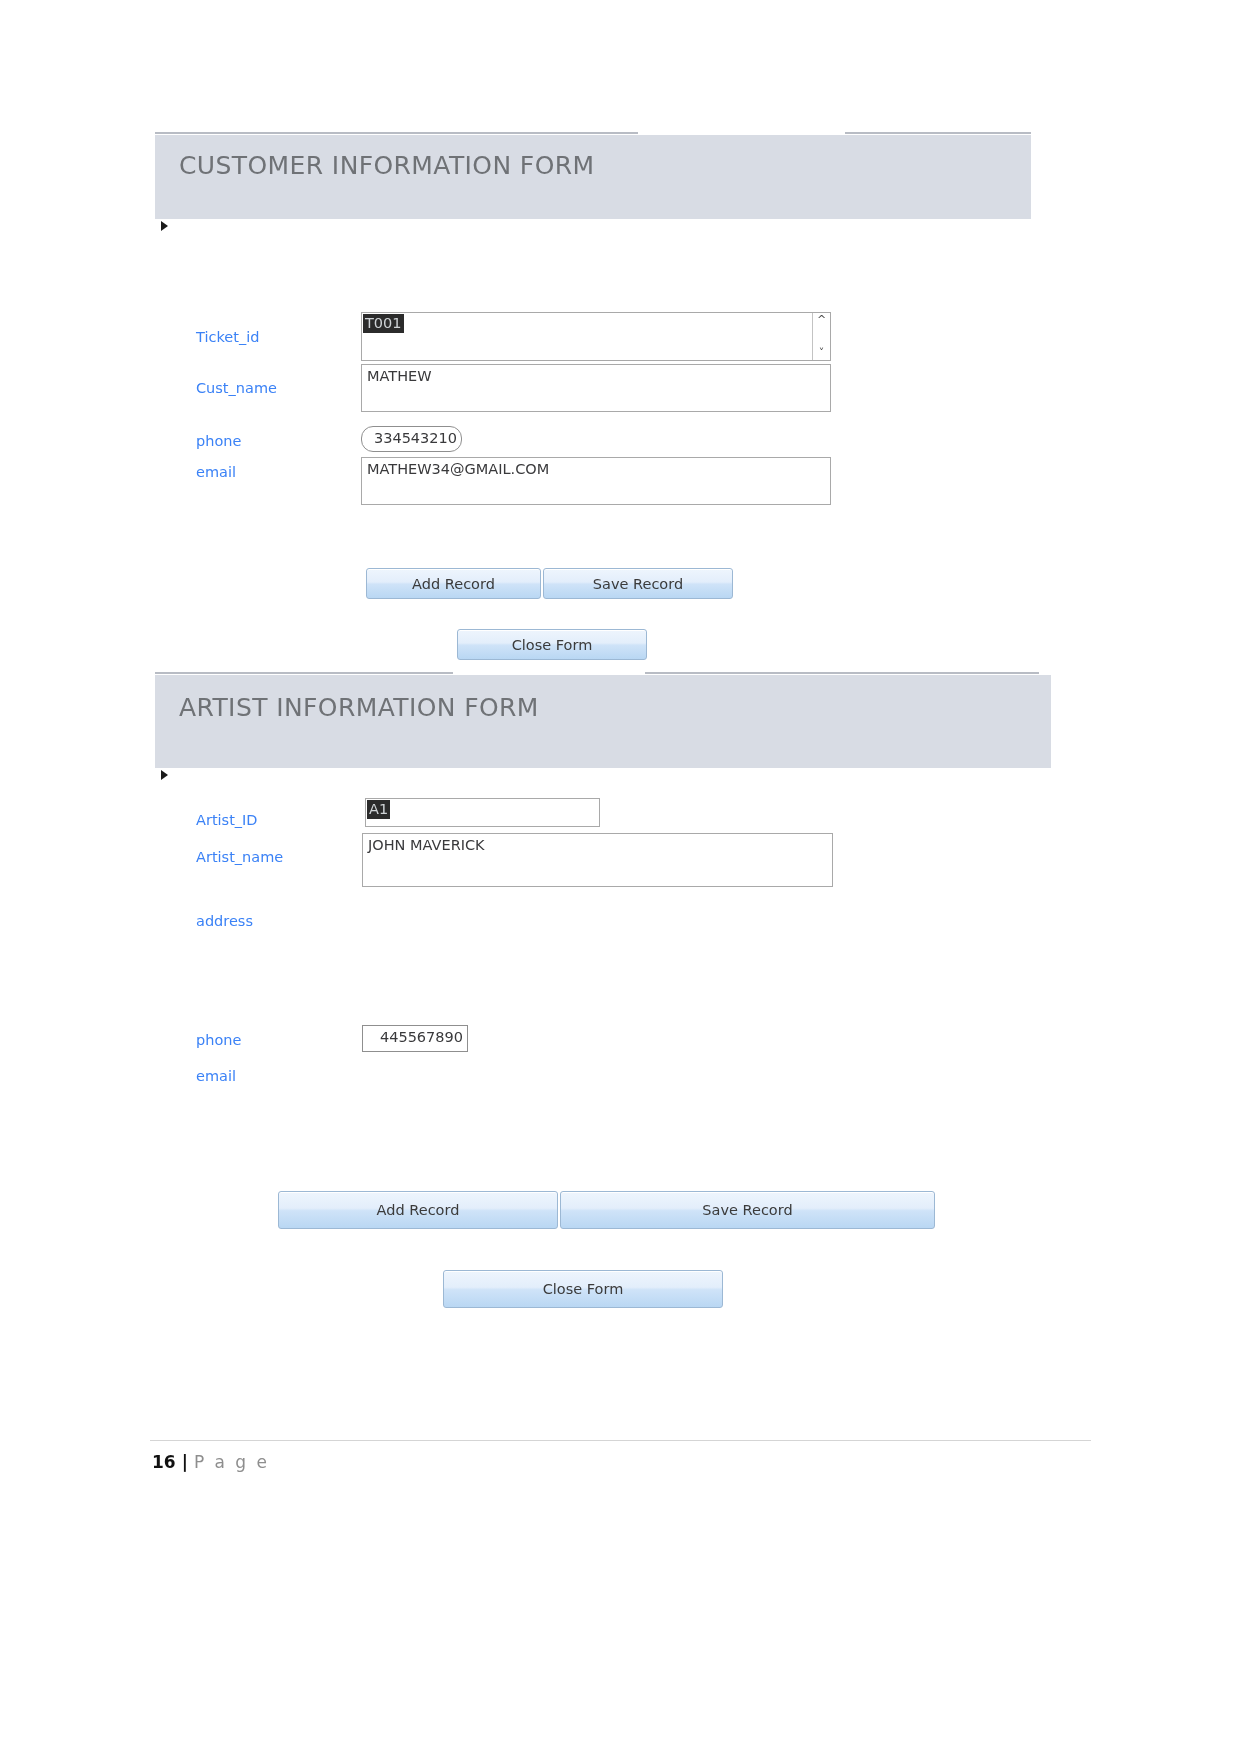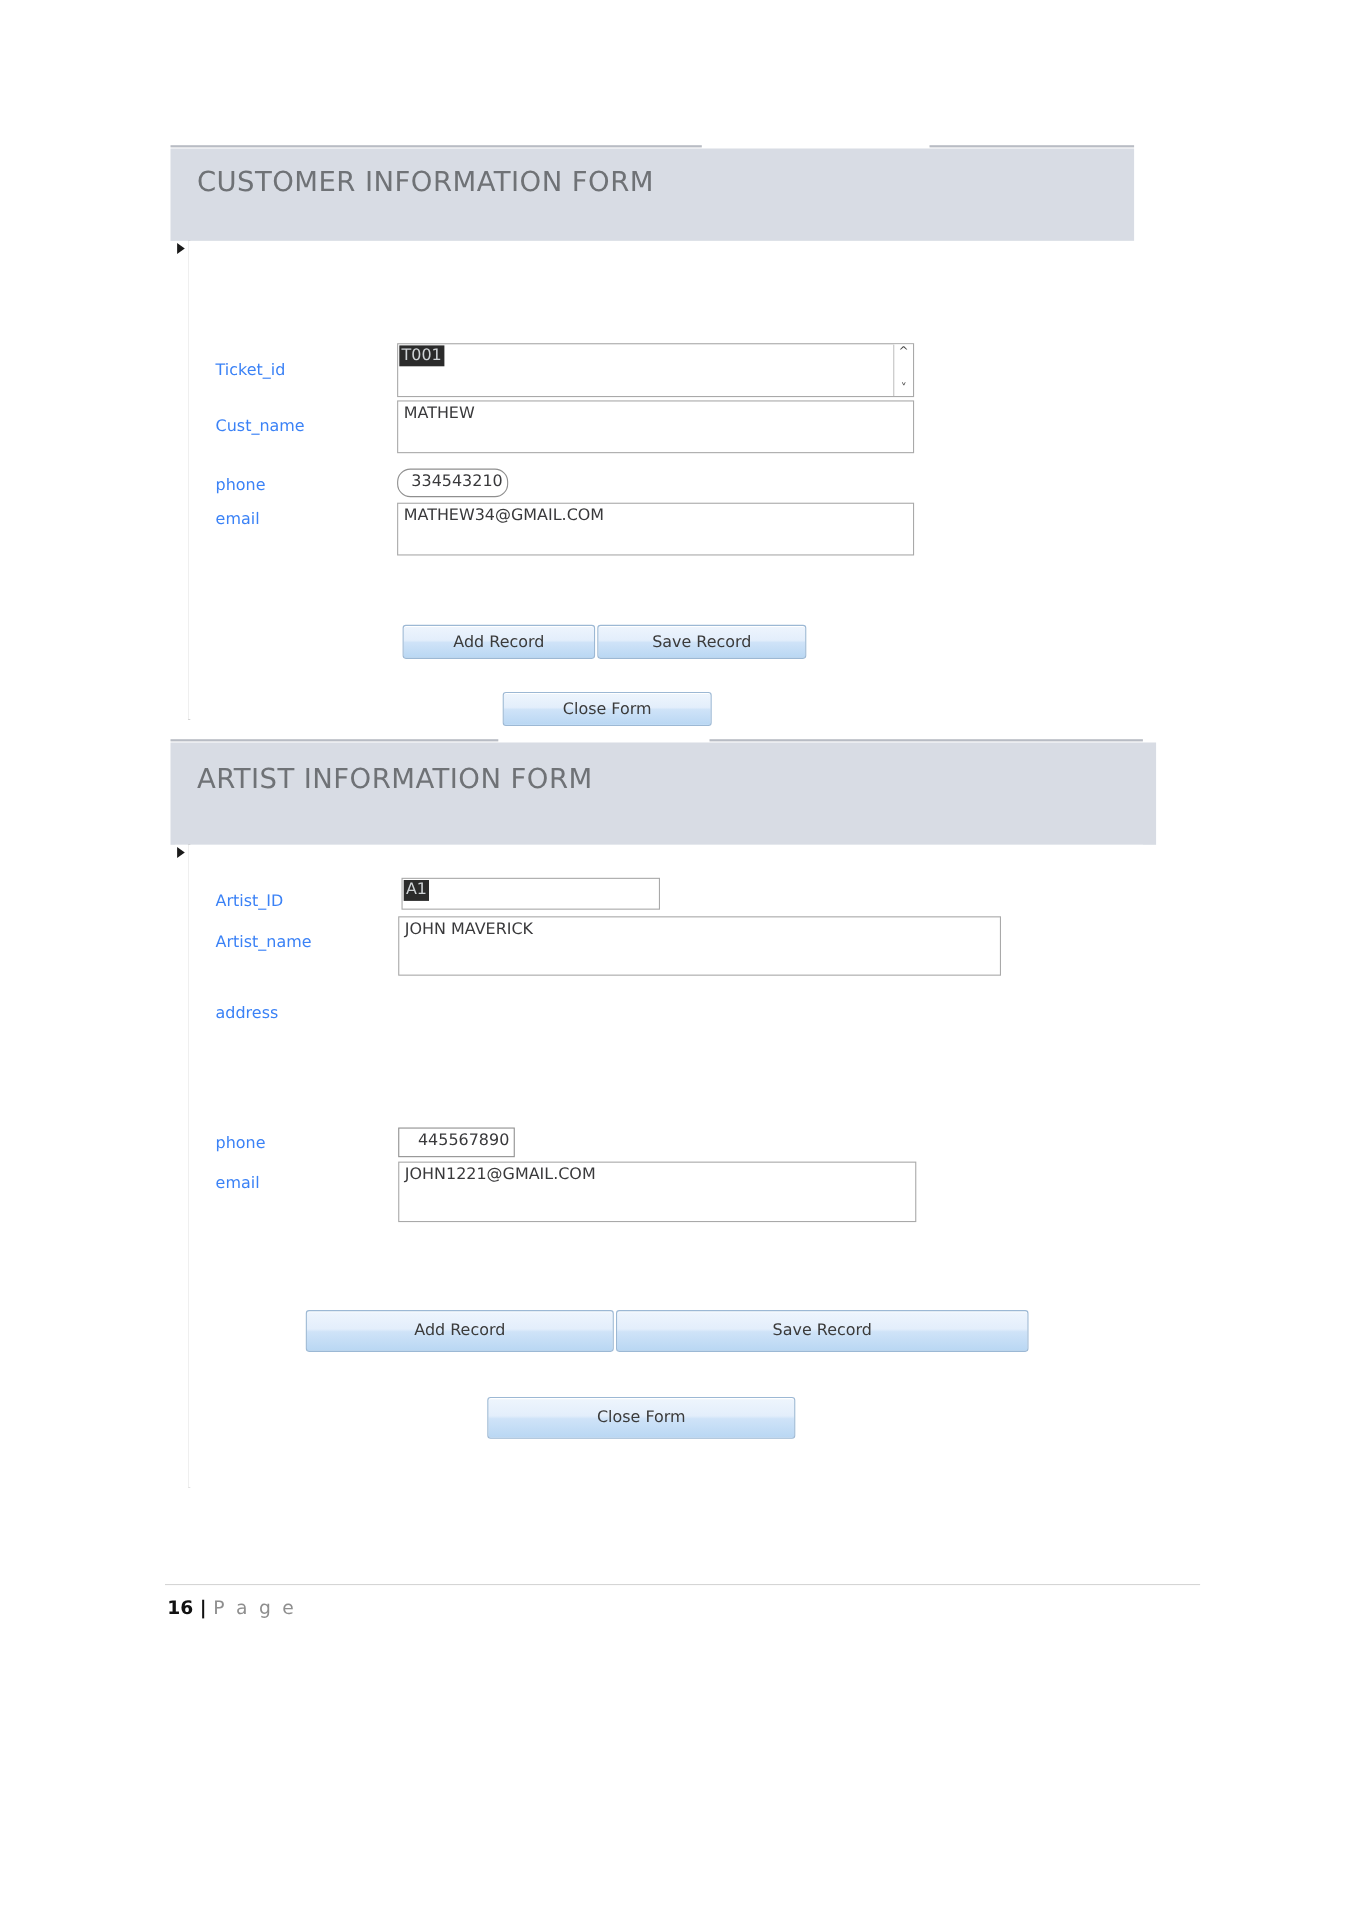"JOHN MAVERICK" div.field-box { width: 548px -> 471px }
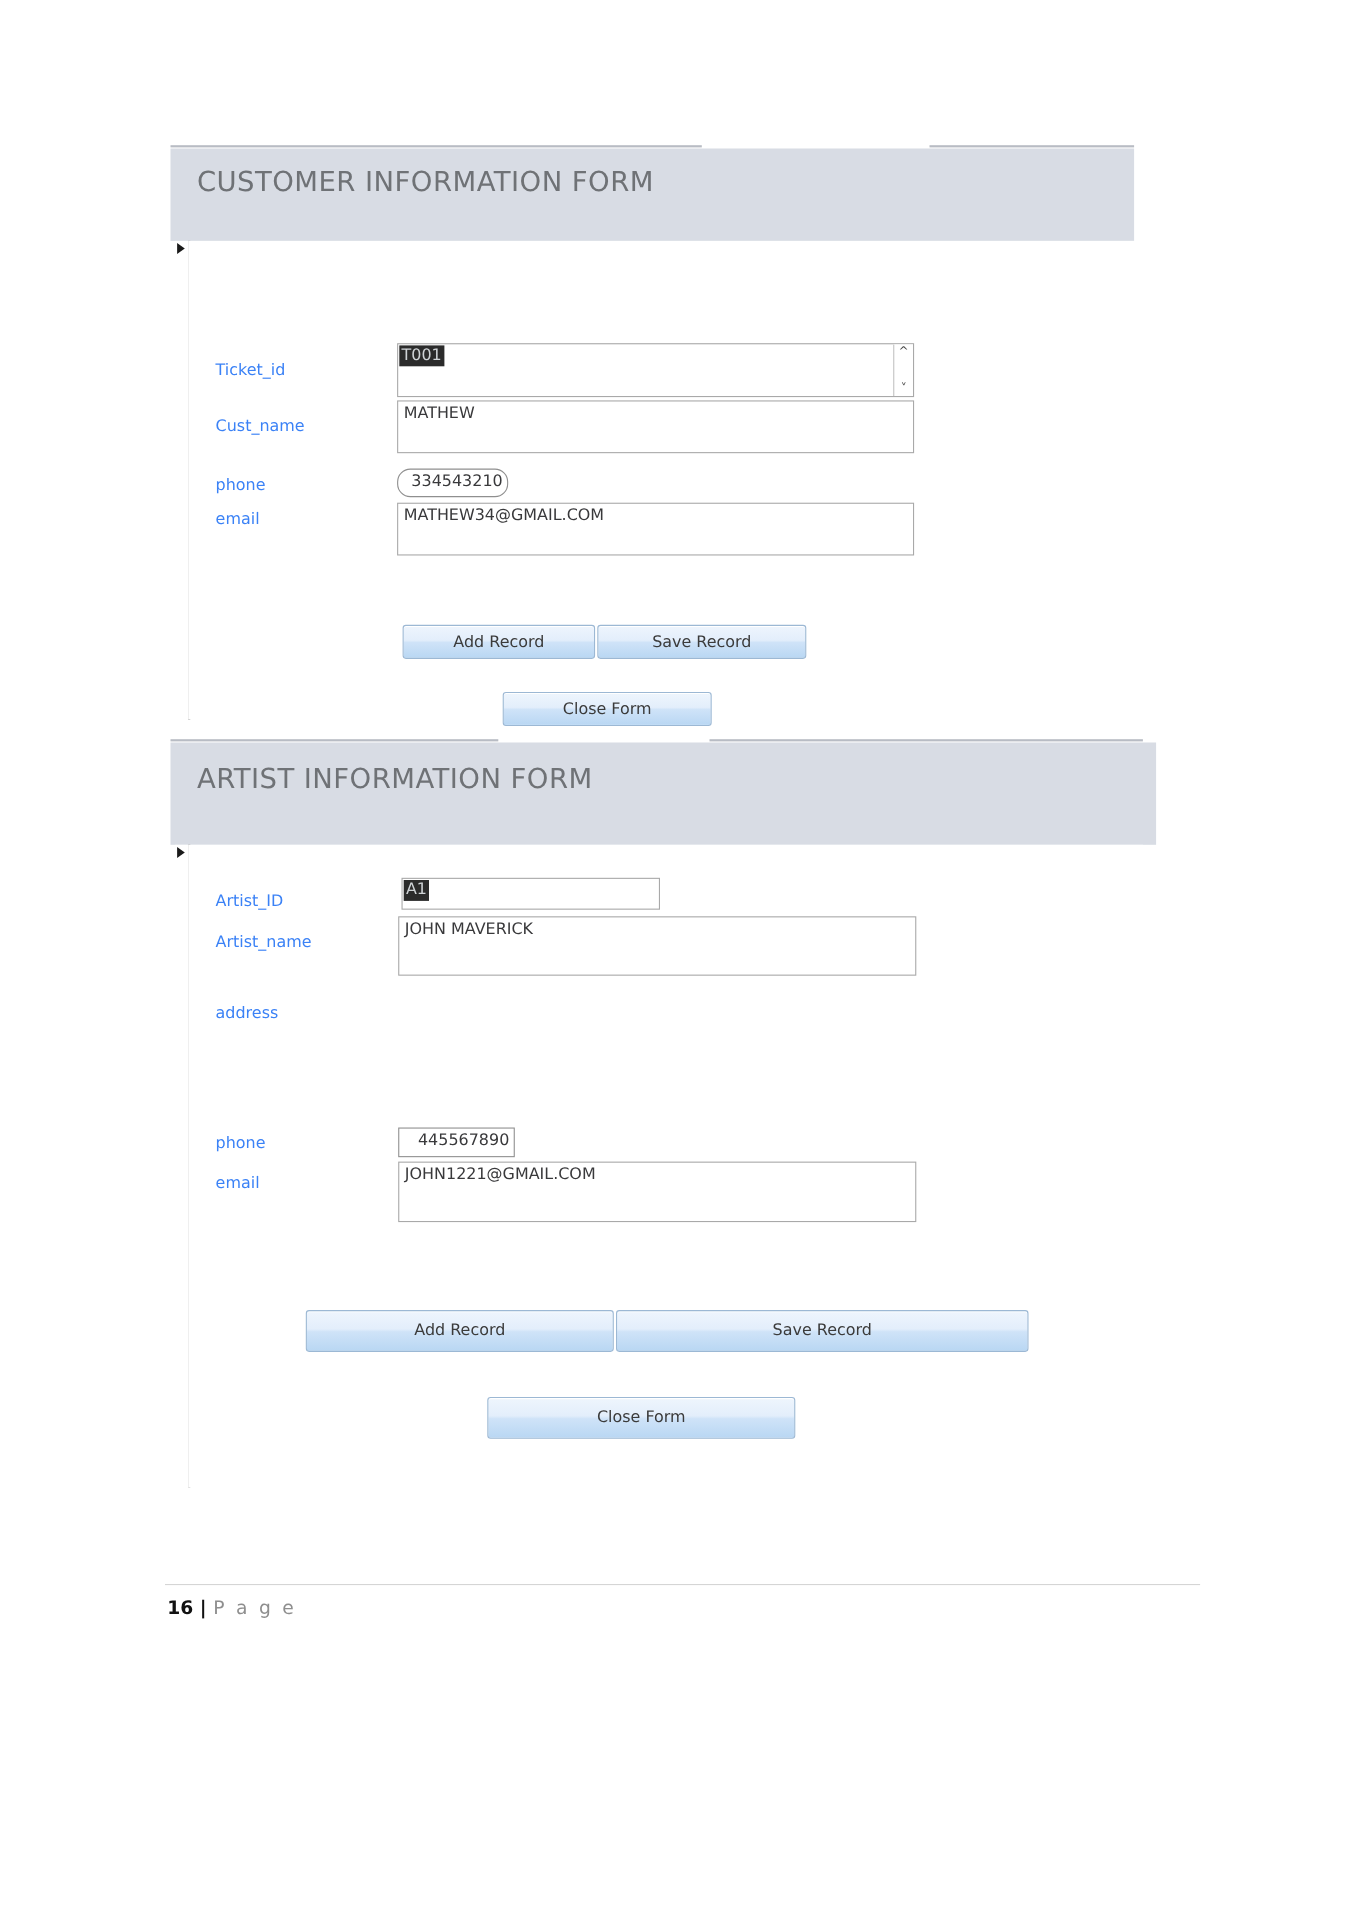"JOHN1221@GMAIL.COM" div.field-box { html: <div>JOHN1221@GMAIL.COM</div> -> none }
